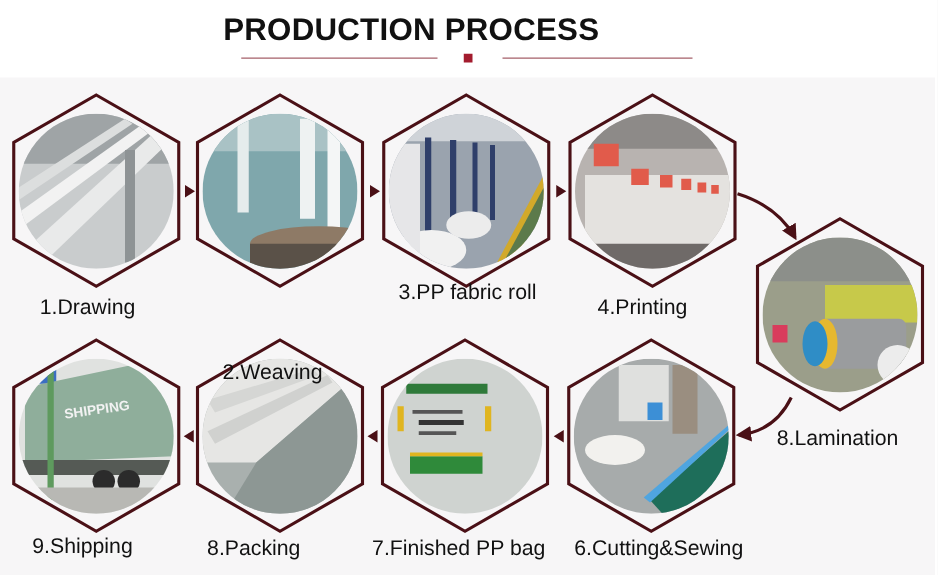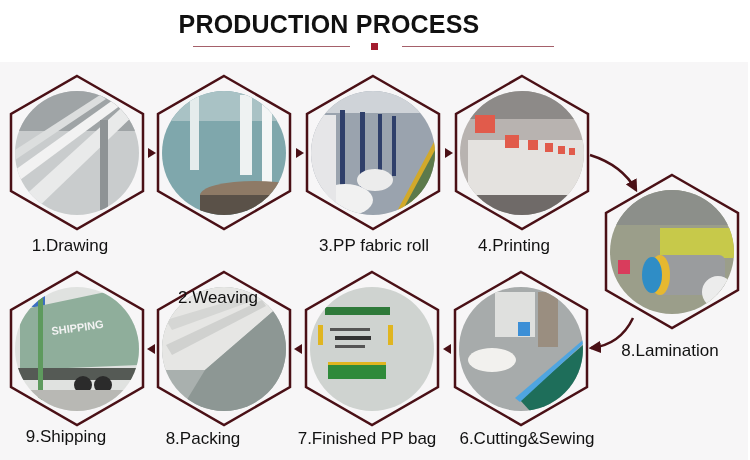"3.PP fabric roll" div.label { top: 236px -> 224px }
